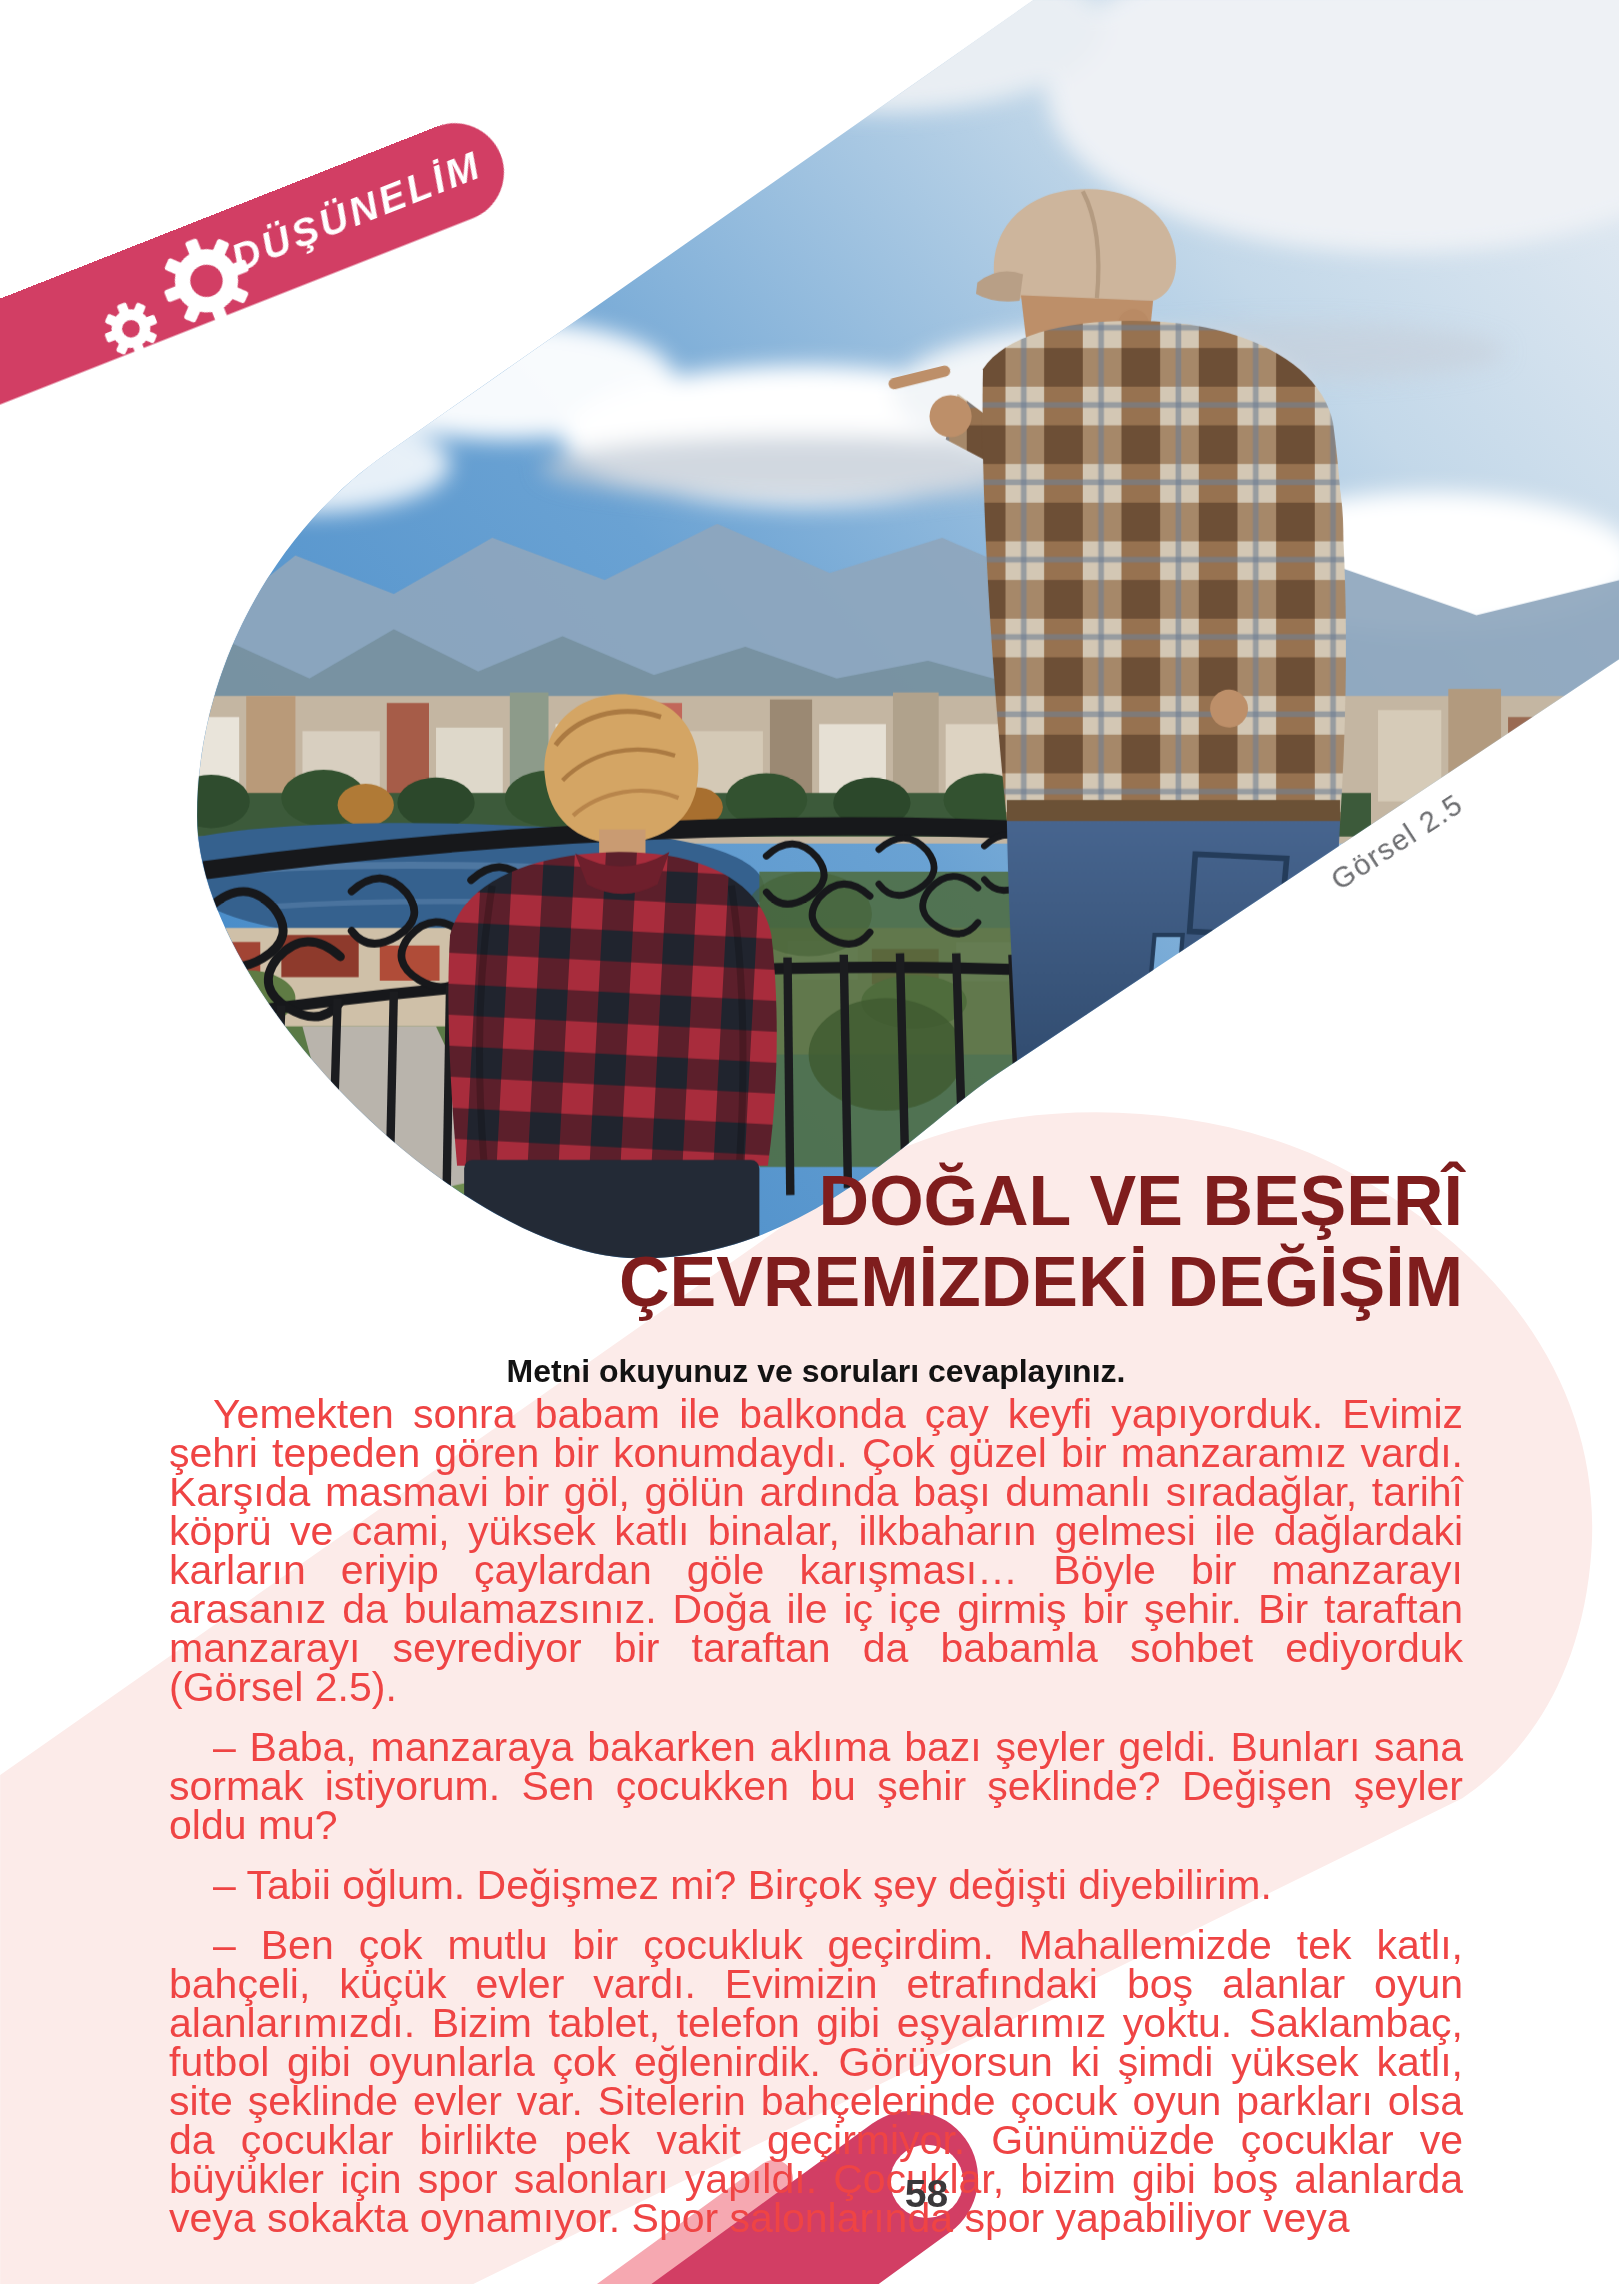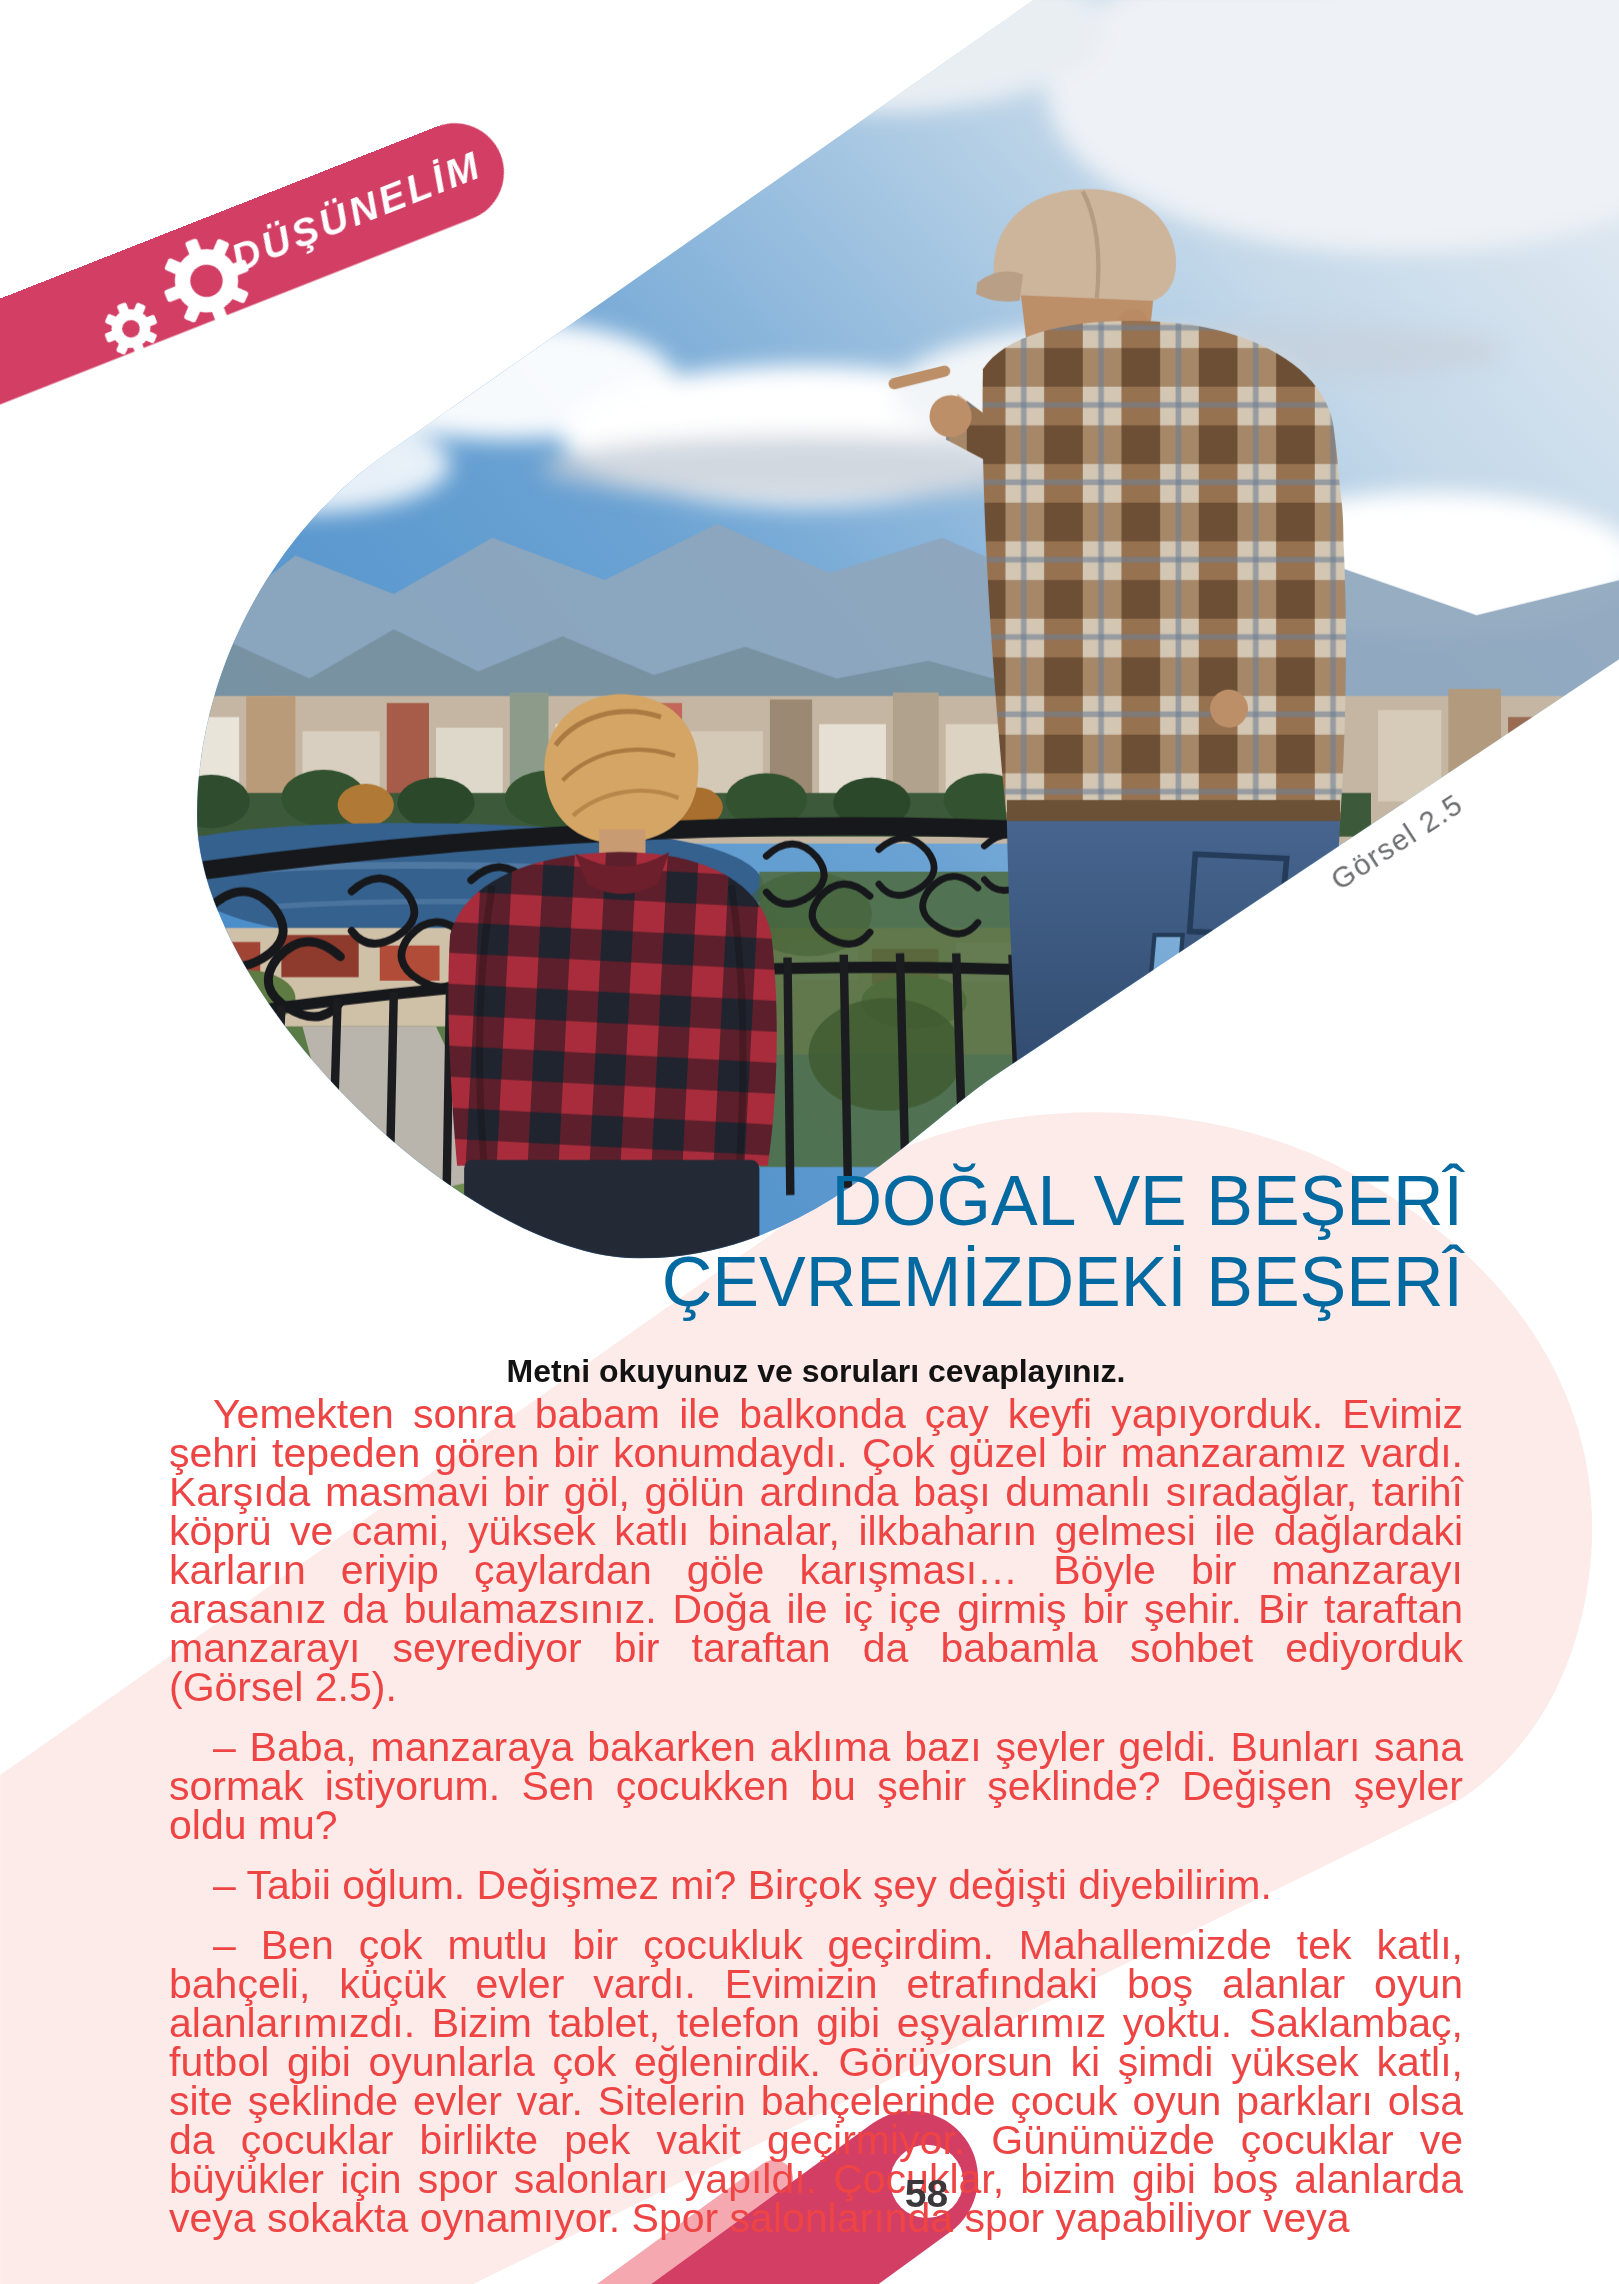"DOĞAL VE BEŞERÎ" #title { color: #0369a1 -> #7f1d1d; font-weight: normal -> bold }
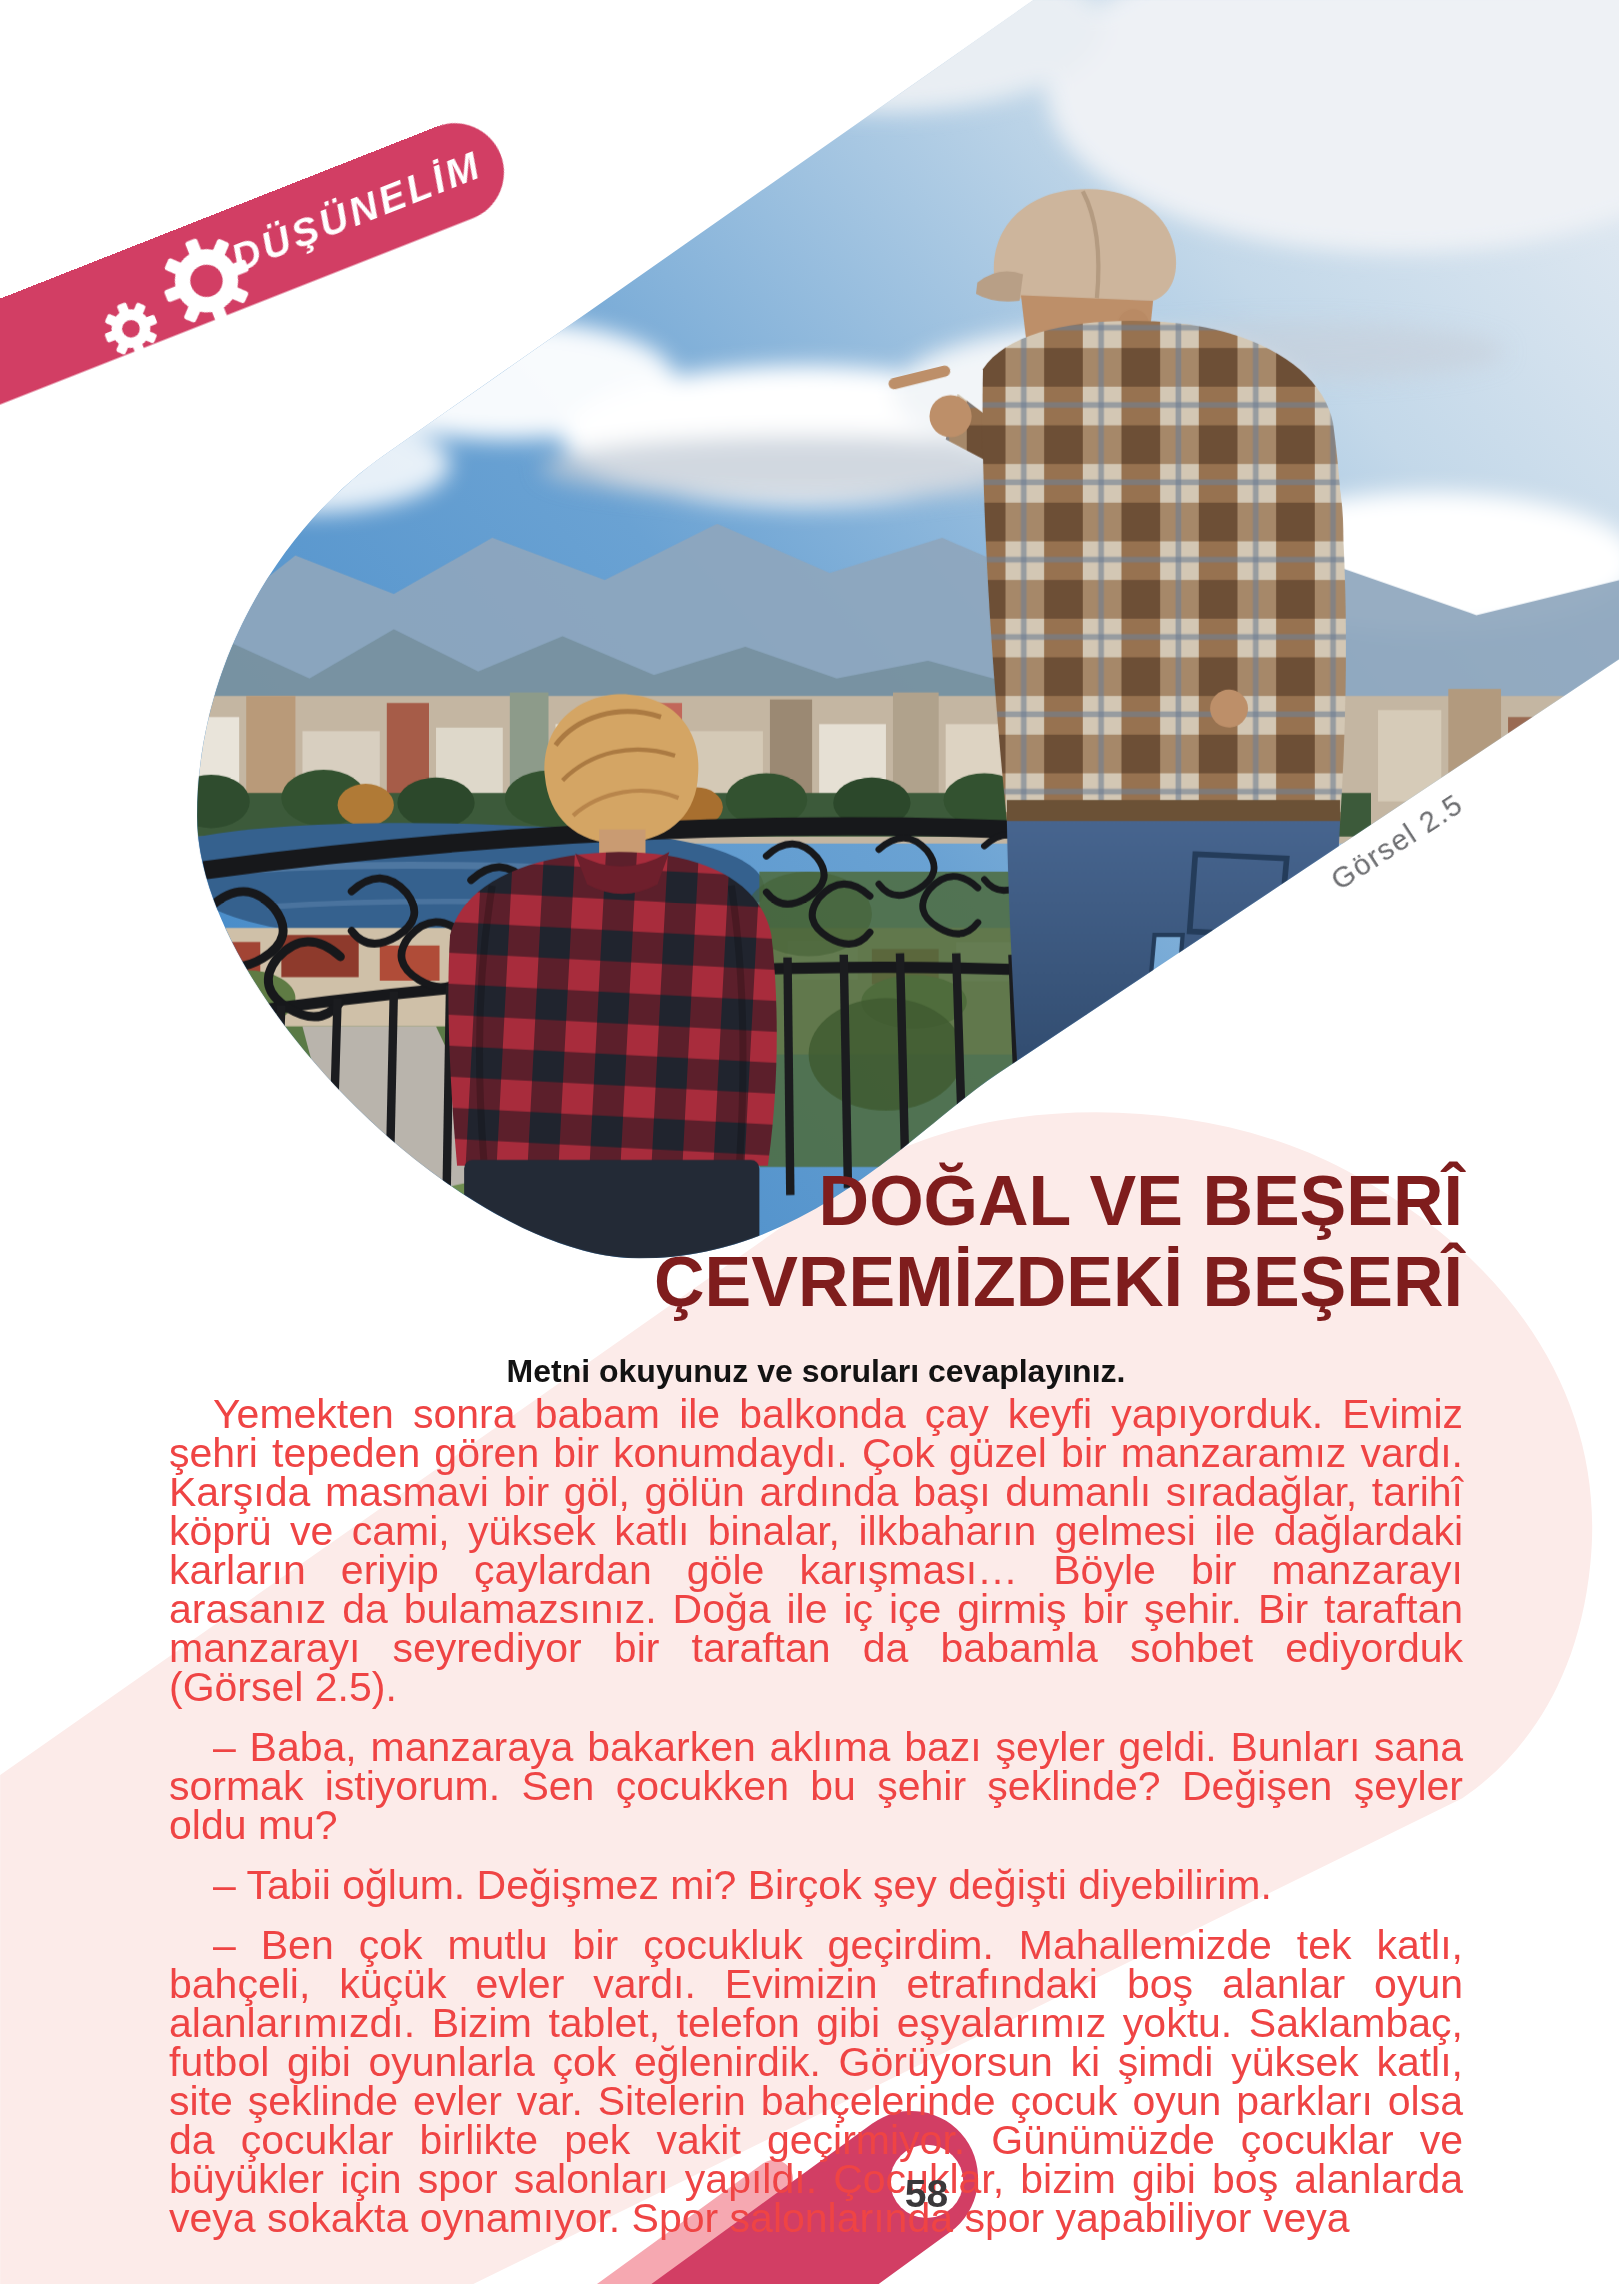"ÇEVREMİZDEKİ BEŞERÎ" div { text: BEŞERÎ -> DEĞİŞİM }
